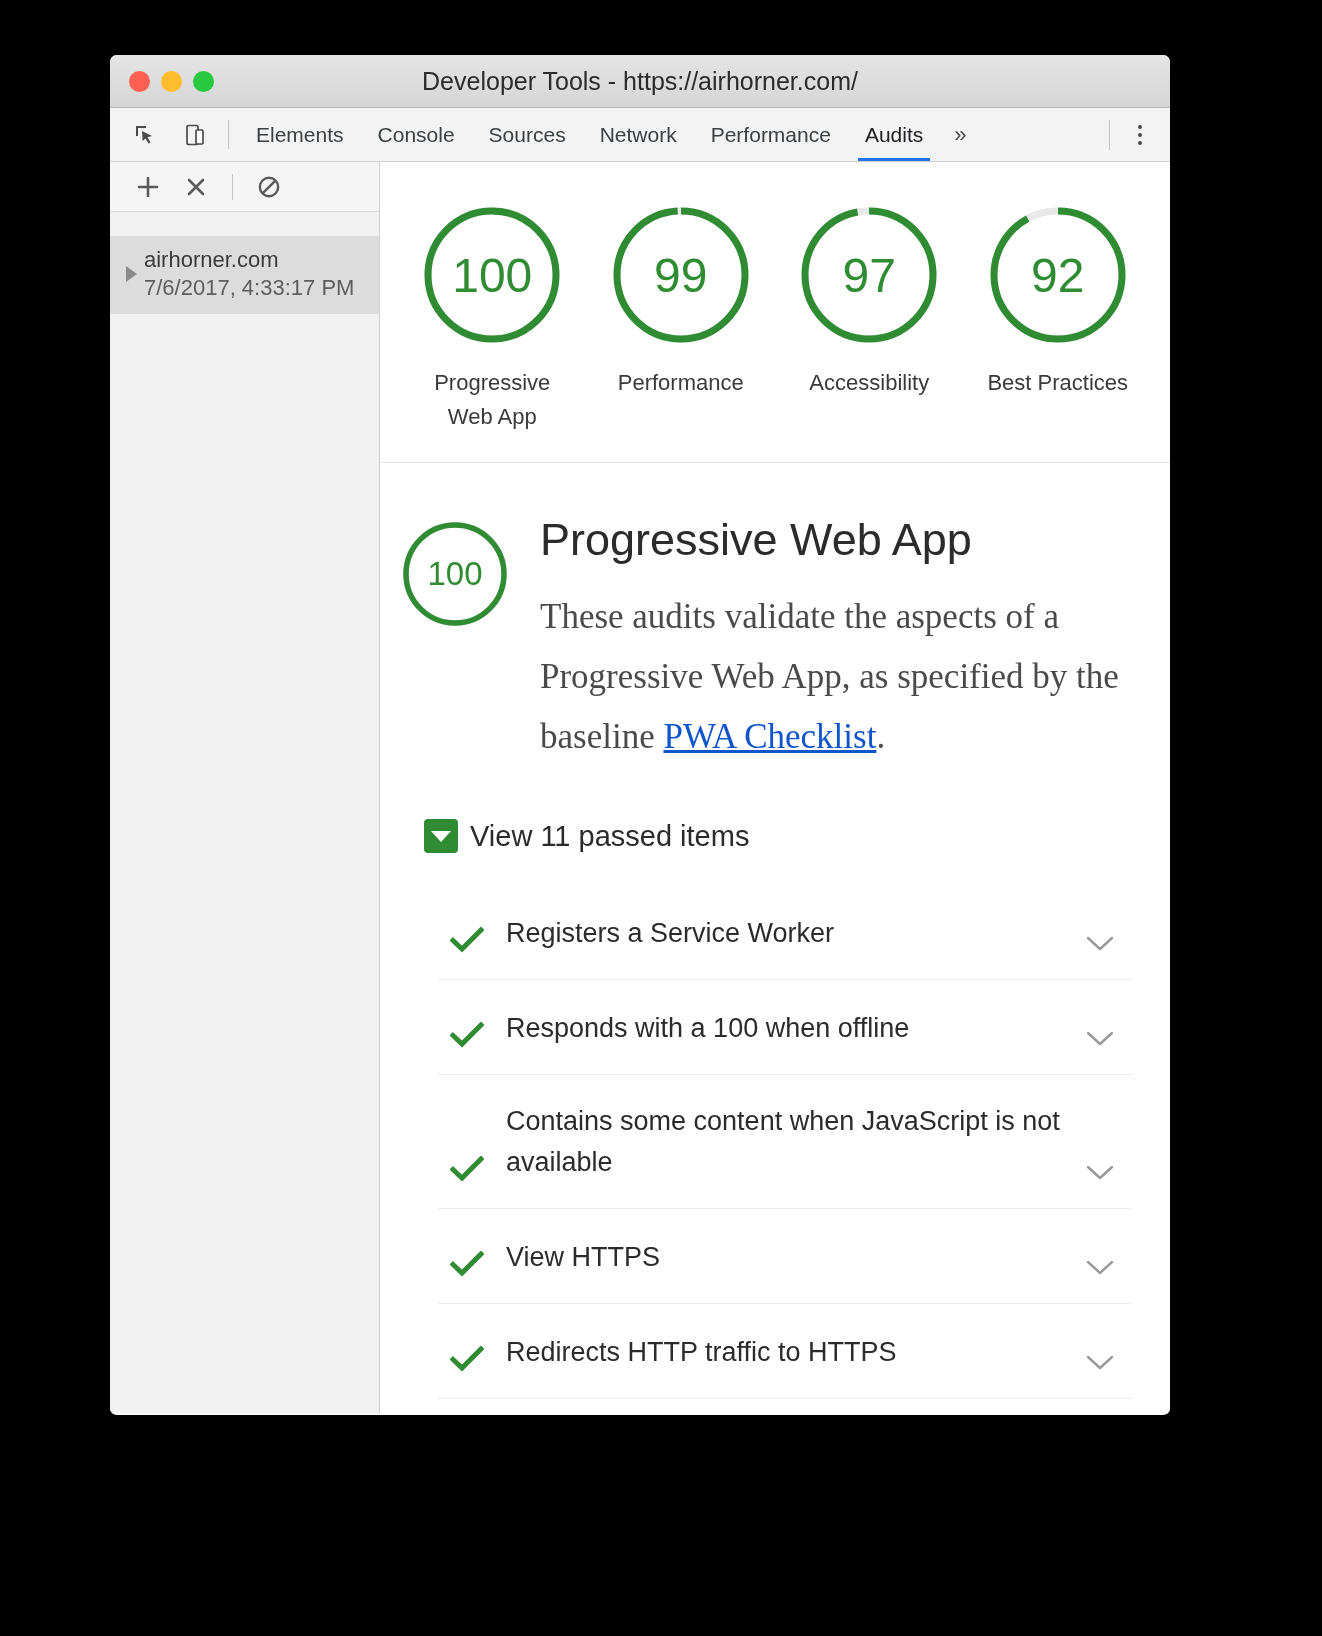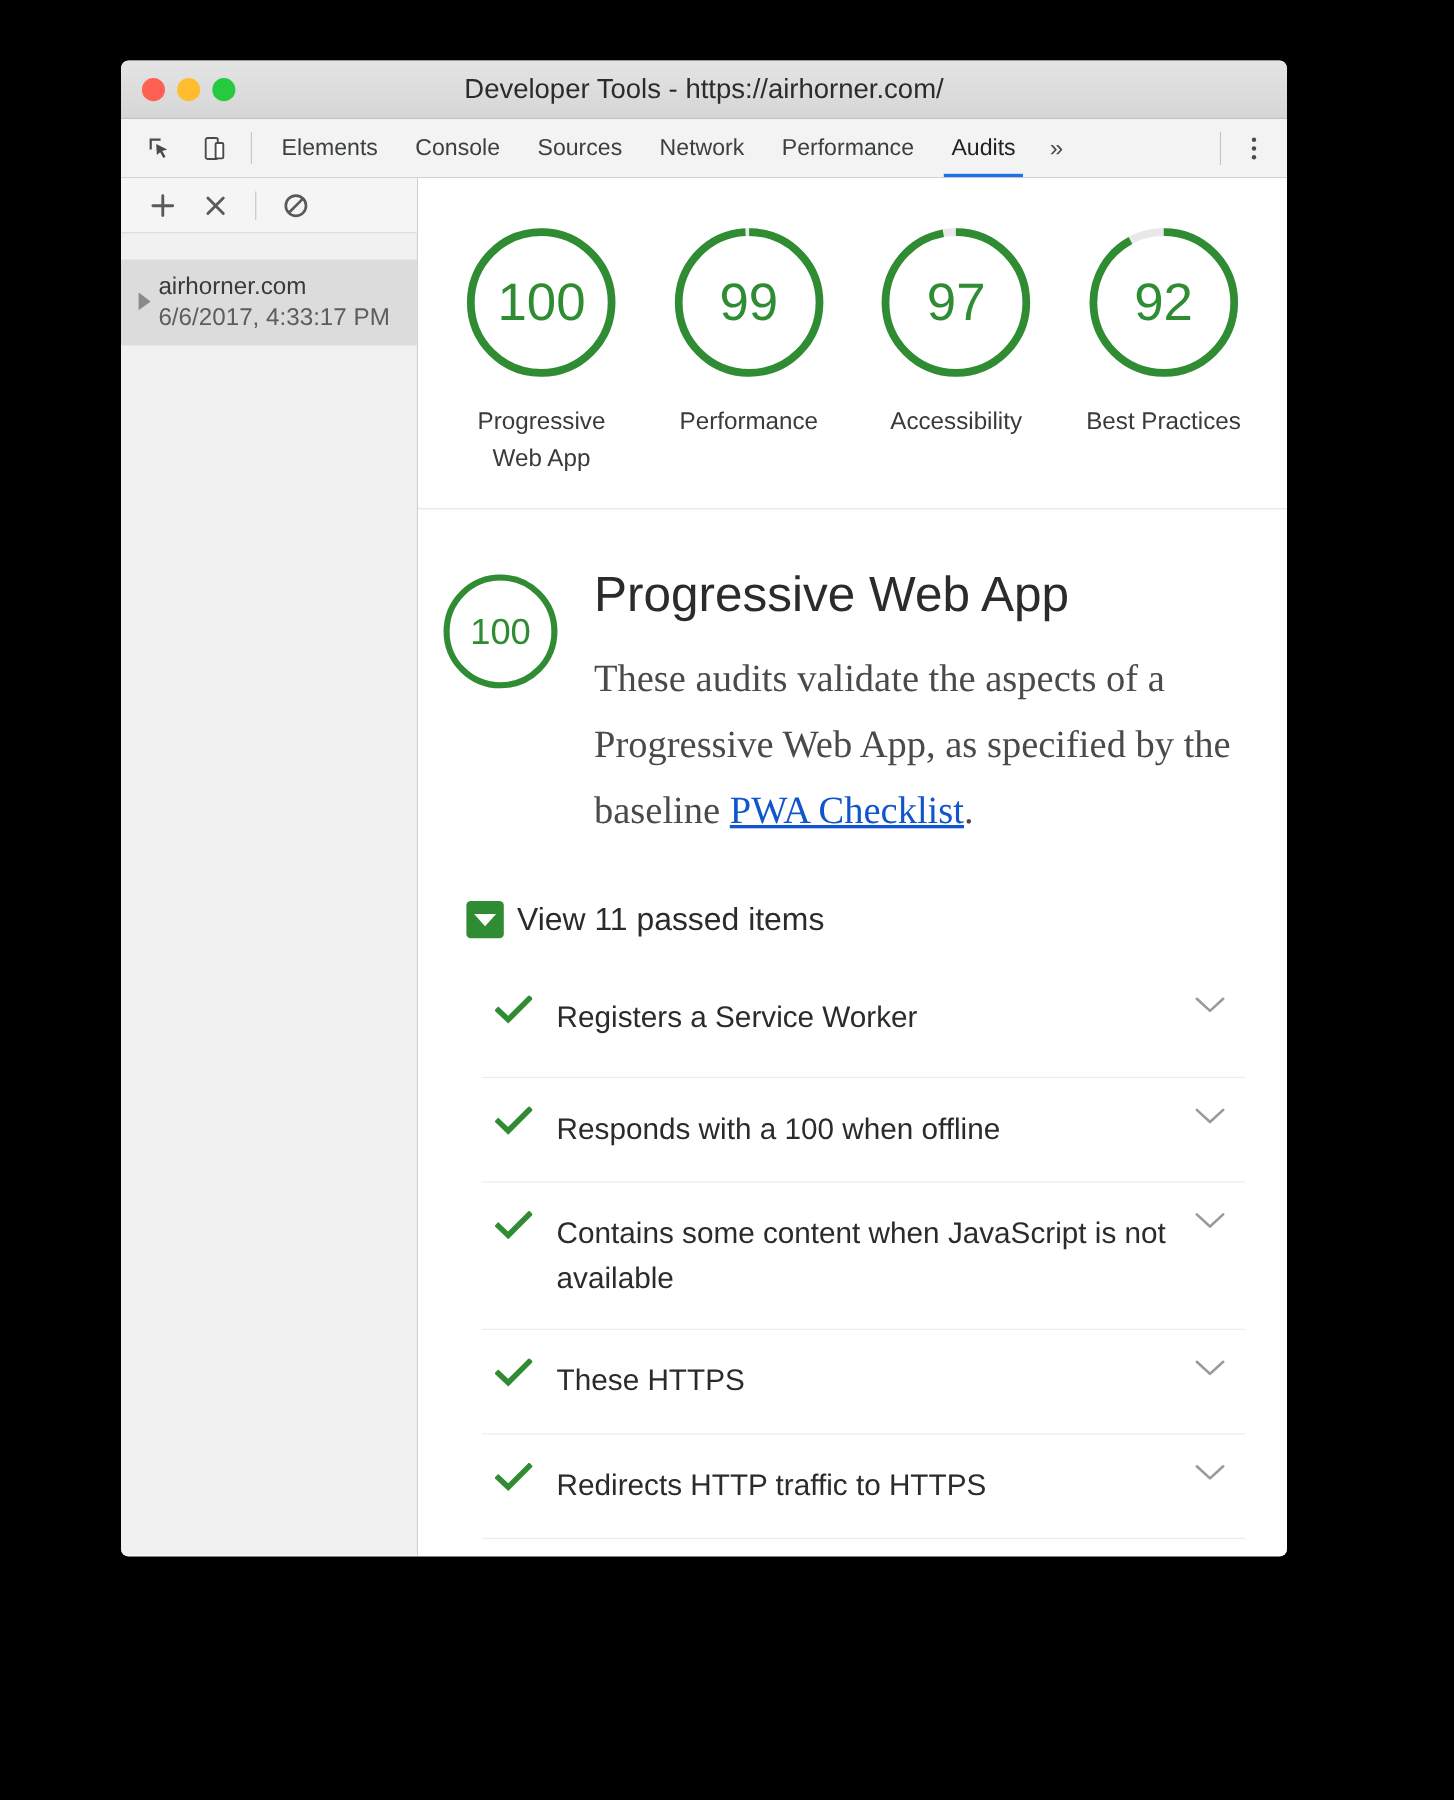"6/6/2017, 4:33:17 PM" div.run-date { text: 6/6/2017 -> 7/6/2017 }
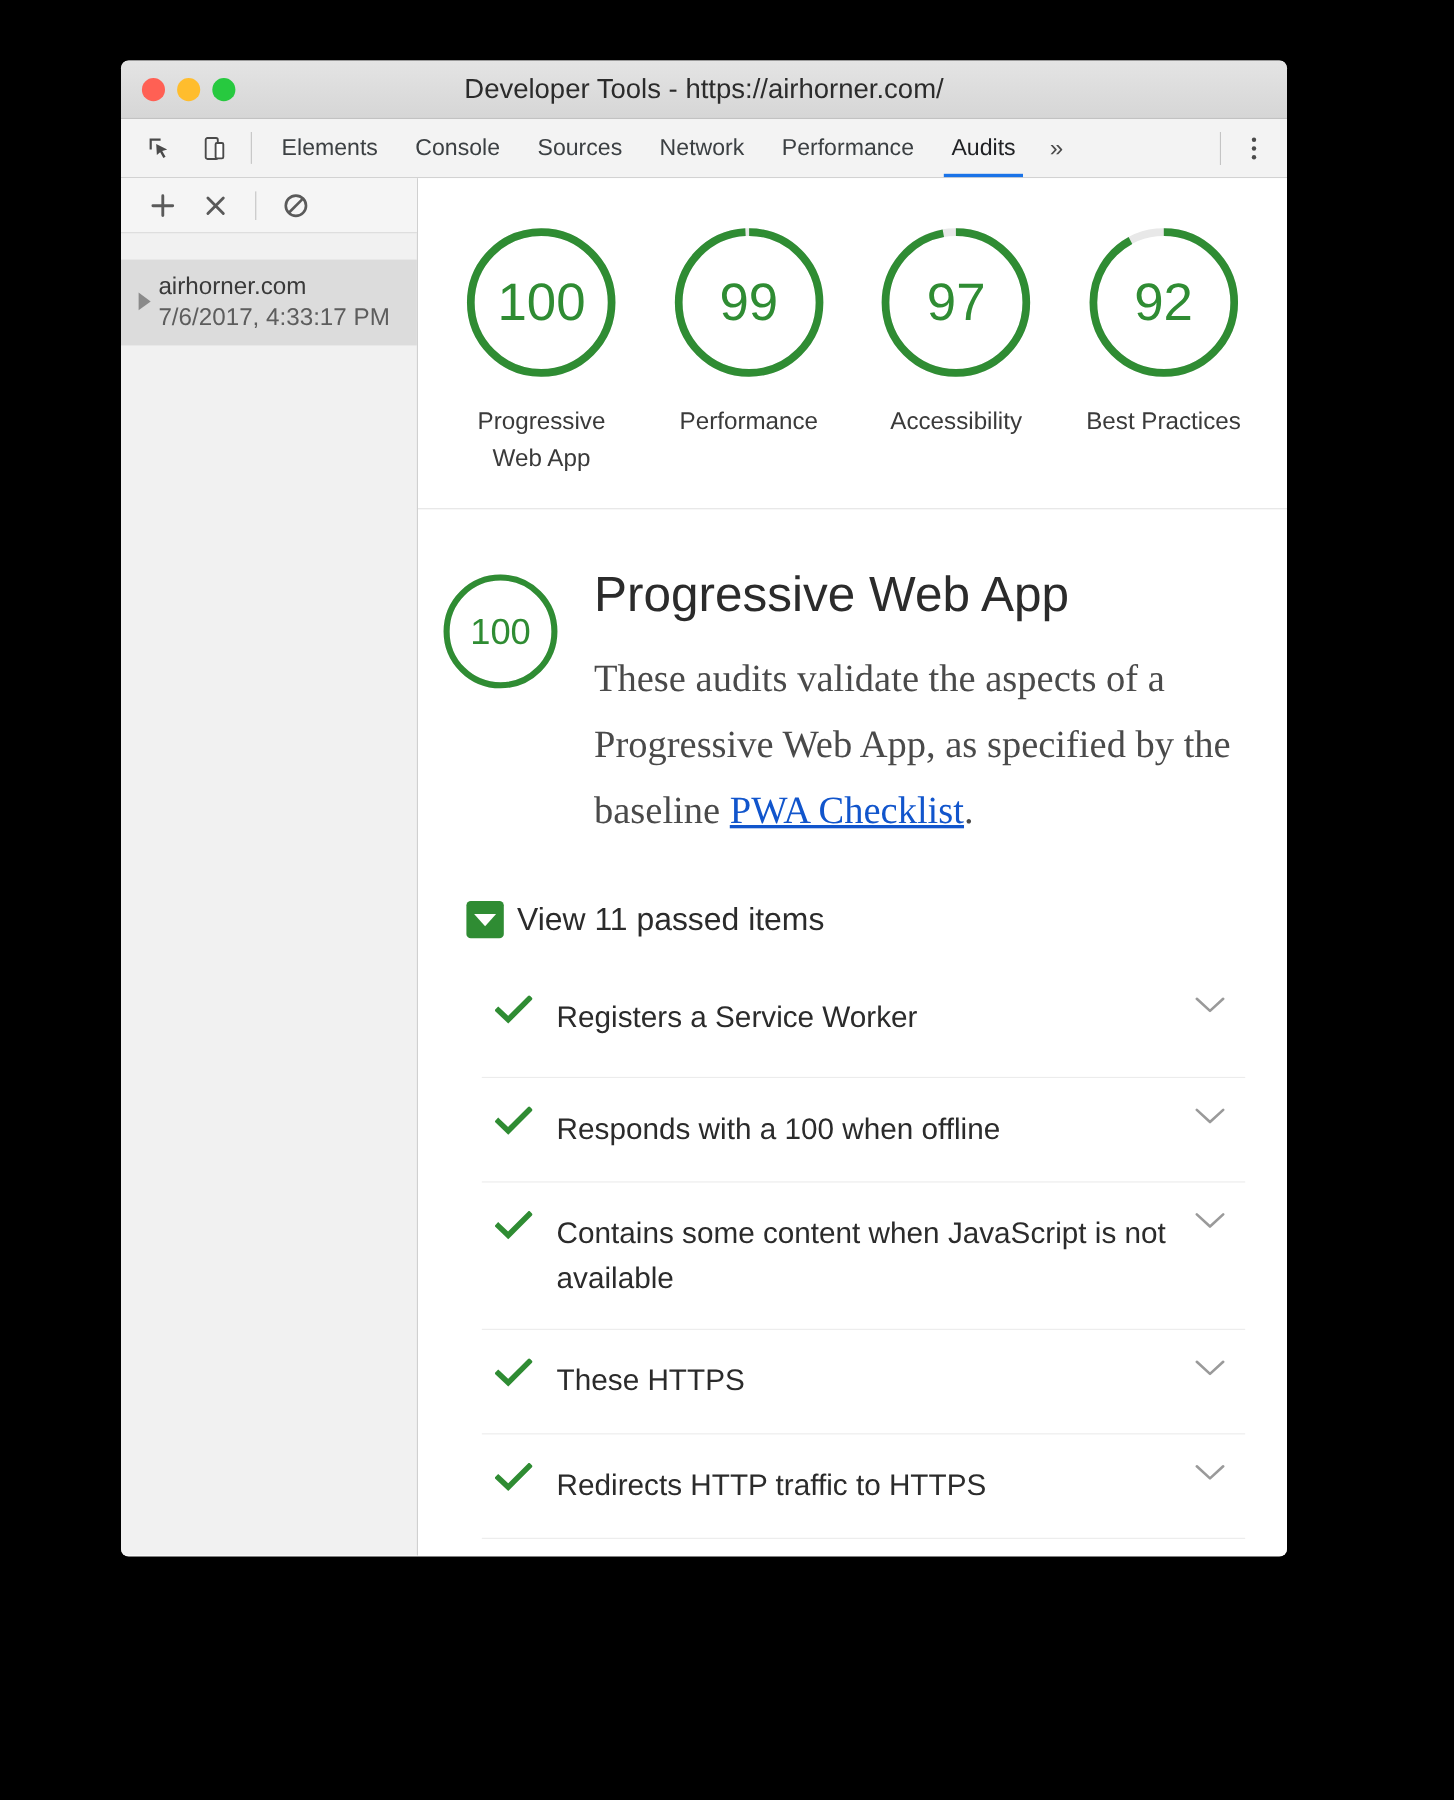"Registers a Service Worker" .audit-row { align-items: flex-start -> flex-end }
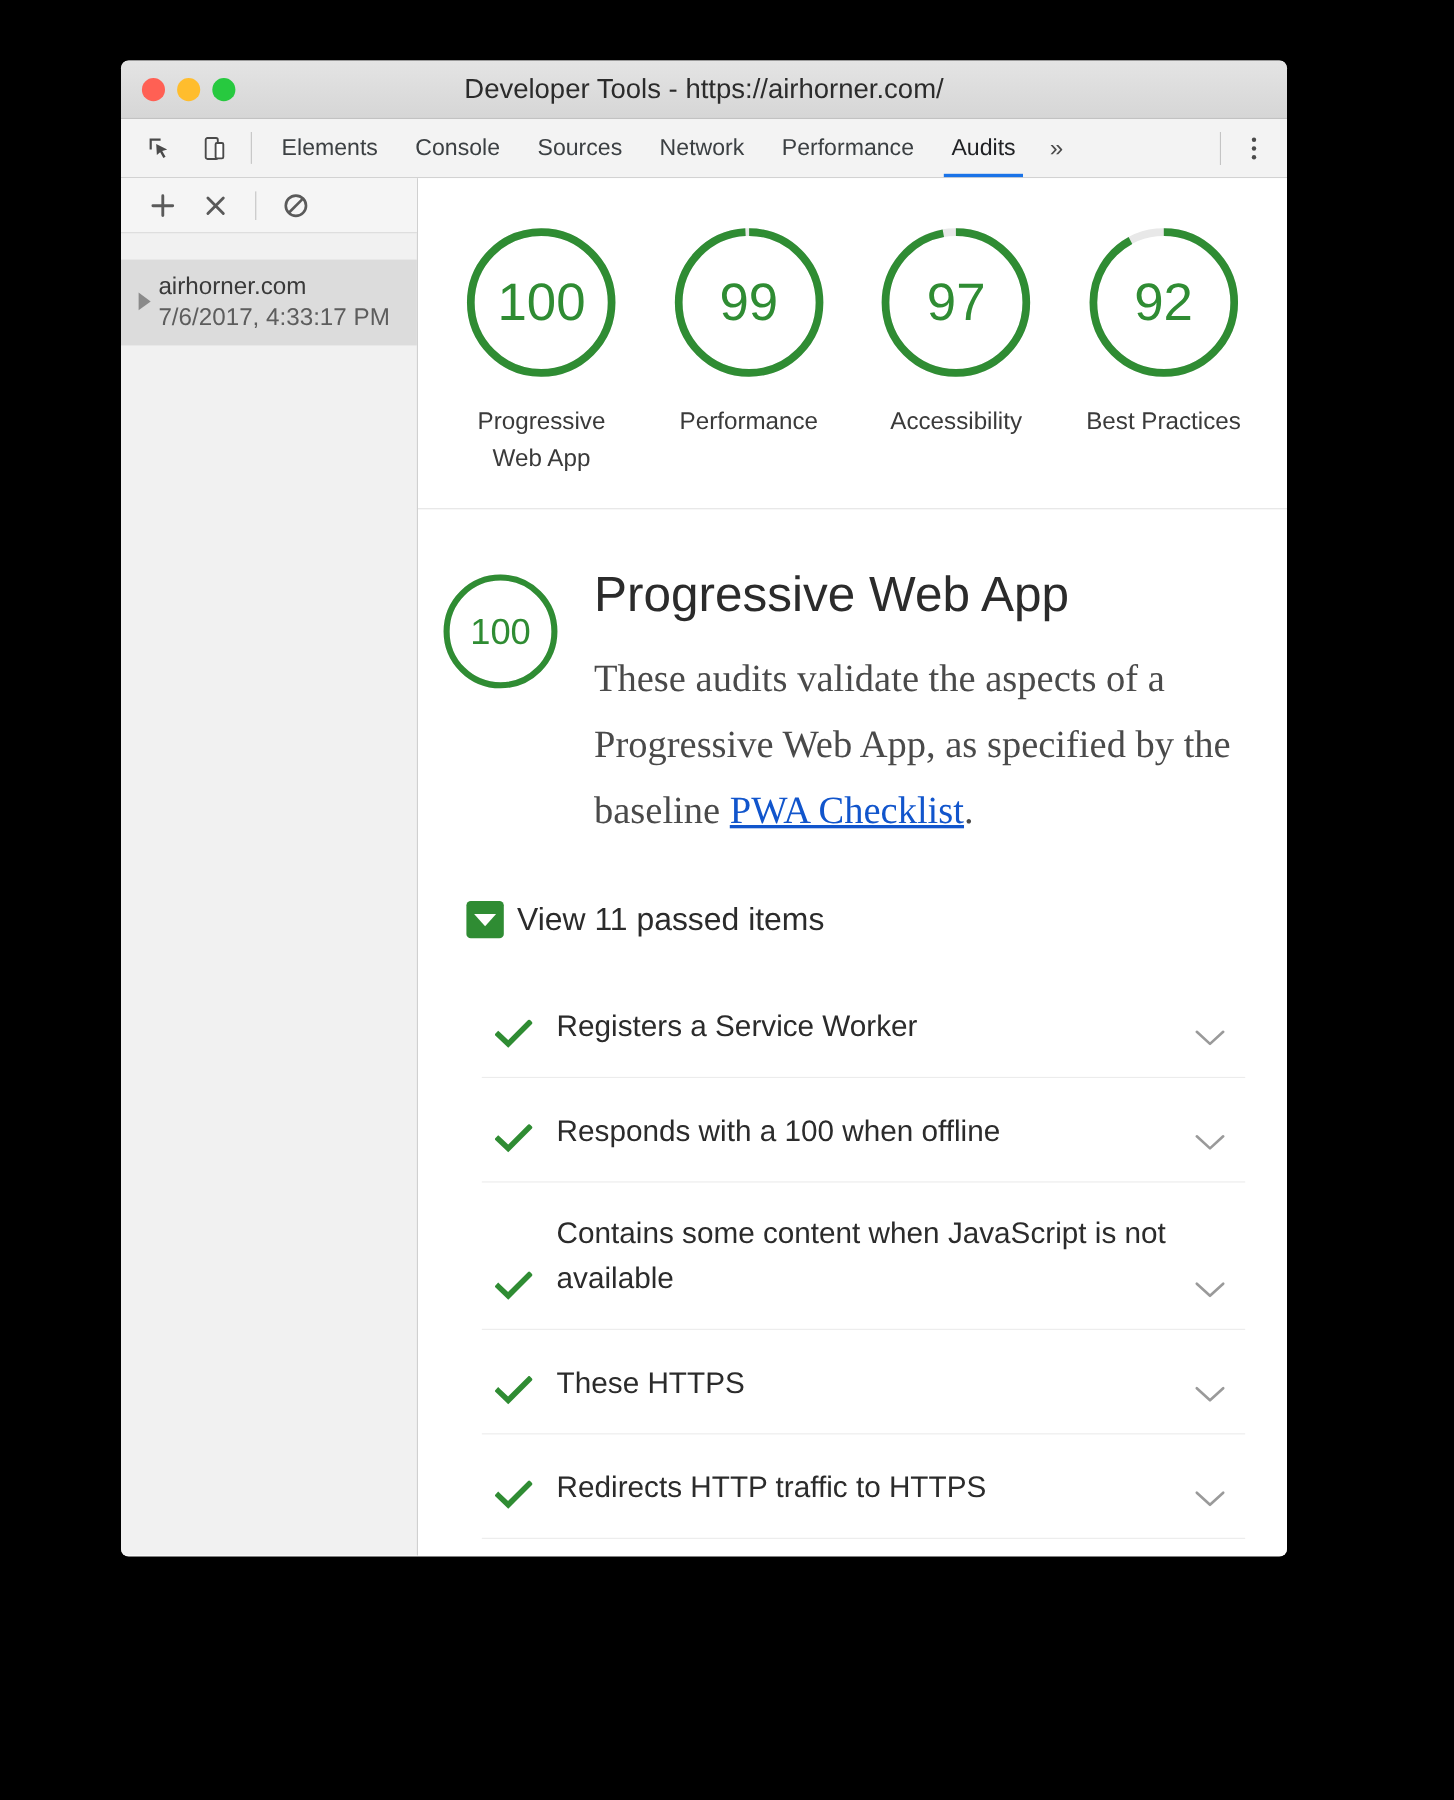"These HTTPS" div.audit-text { text: These -> View }
